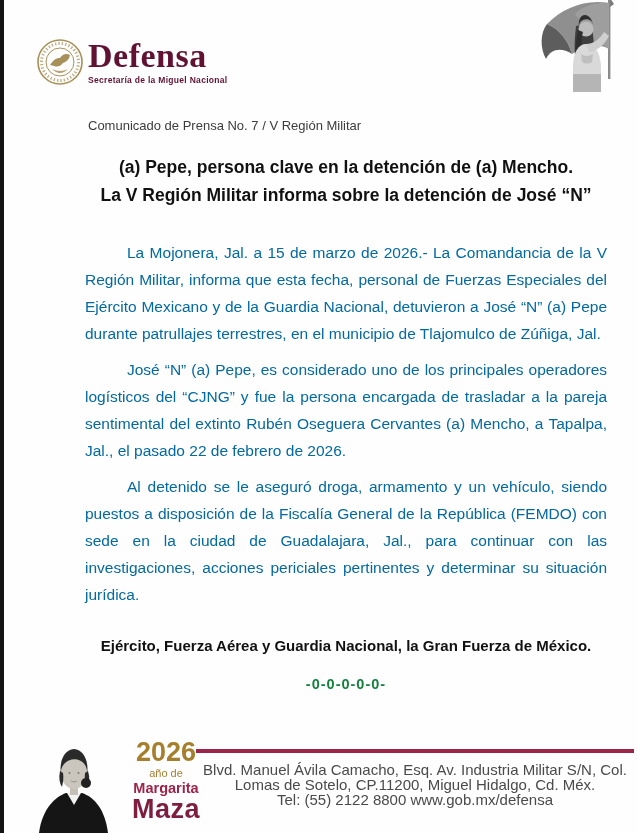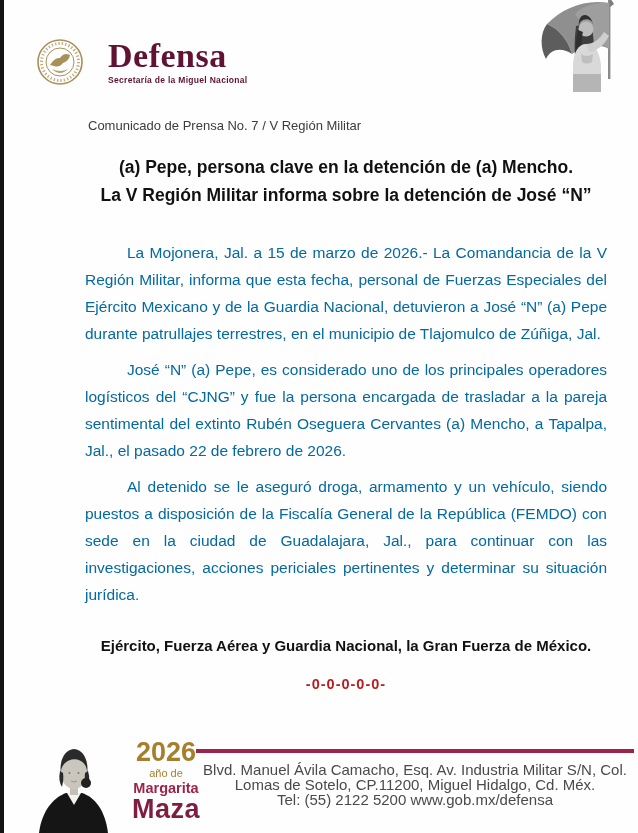"Defensa" .brand { gap: 24px -> 4px }
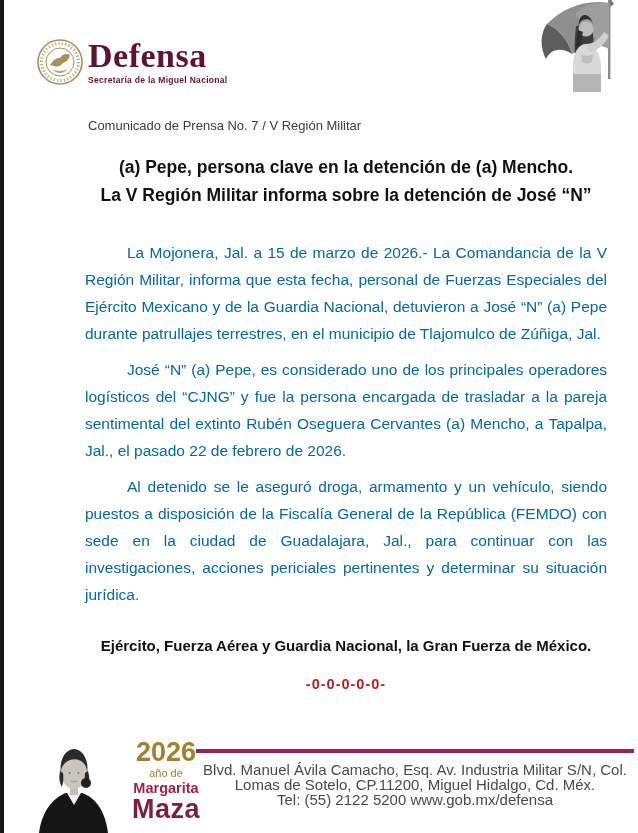"-0-0-0-0-0-" .separator { color: #b91c1c -> #15803d }
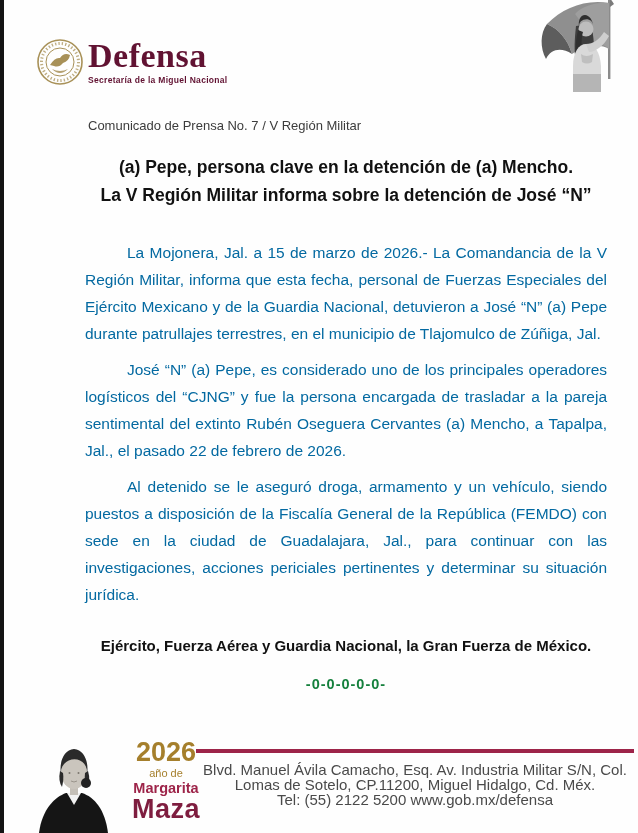"Tel: (55) 2122 5200 www.gob.mx/defensa" div { text: 5200 -> 8800 }
